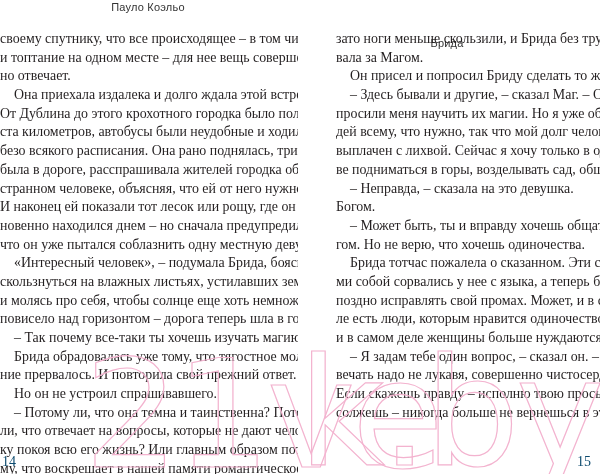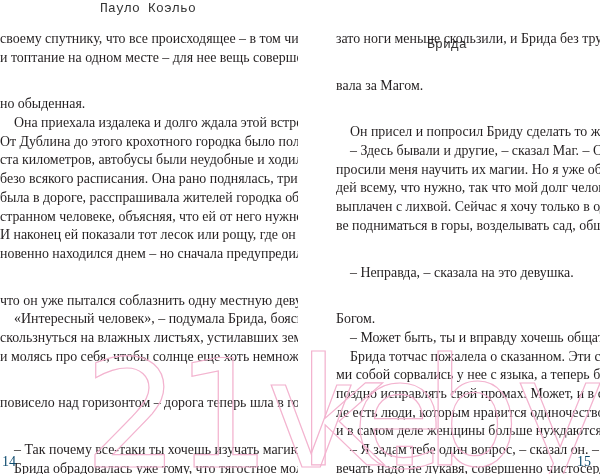"Пауло Коэльо" .header { font-family: Liberation Mono, monospace -> Liberation Sans, sans-serif; font-size: 13px -> 11px }
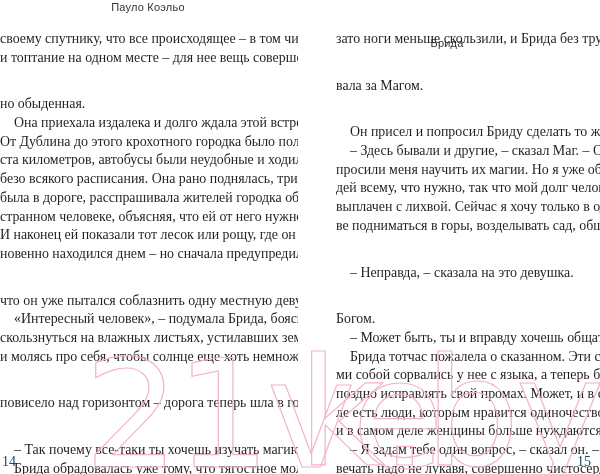"вала за Магом." .line.last { margin-top: 28px -> none }
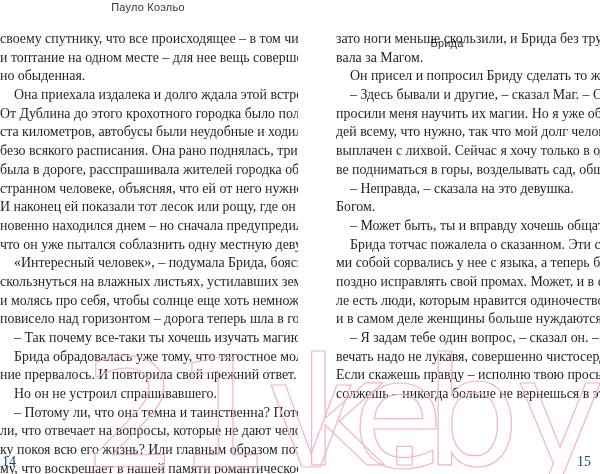"но обыденная." span.line { text: обыденная -> отвечает }
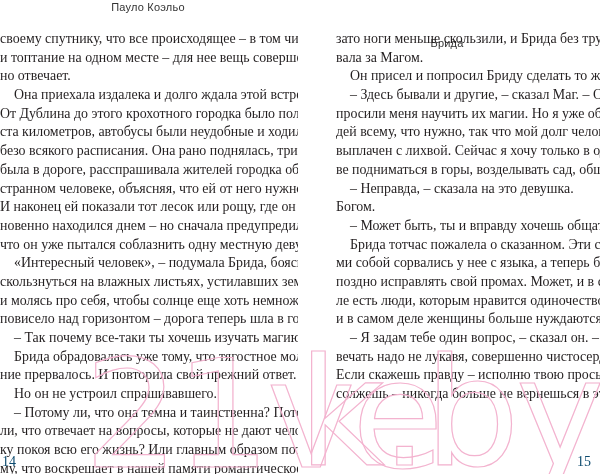"гом. Но не верю, что" span.line { html: none -> <span>гом. Но не верю, что хочешь одиночества.</span> }
